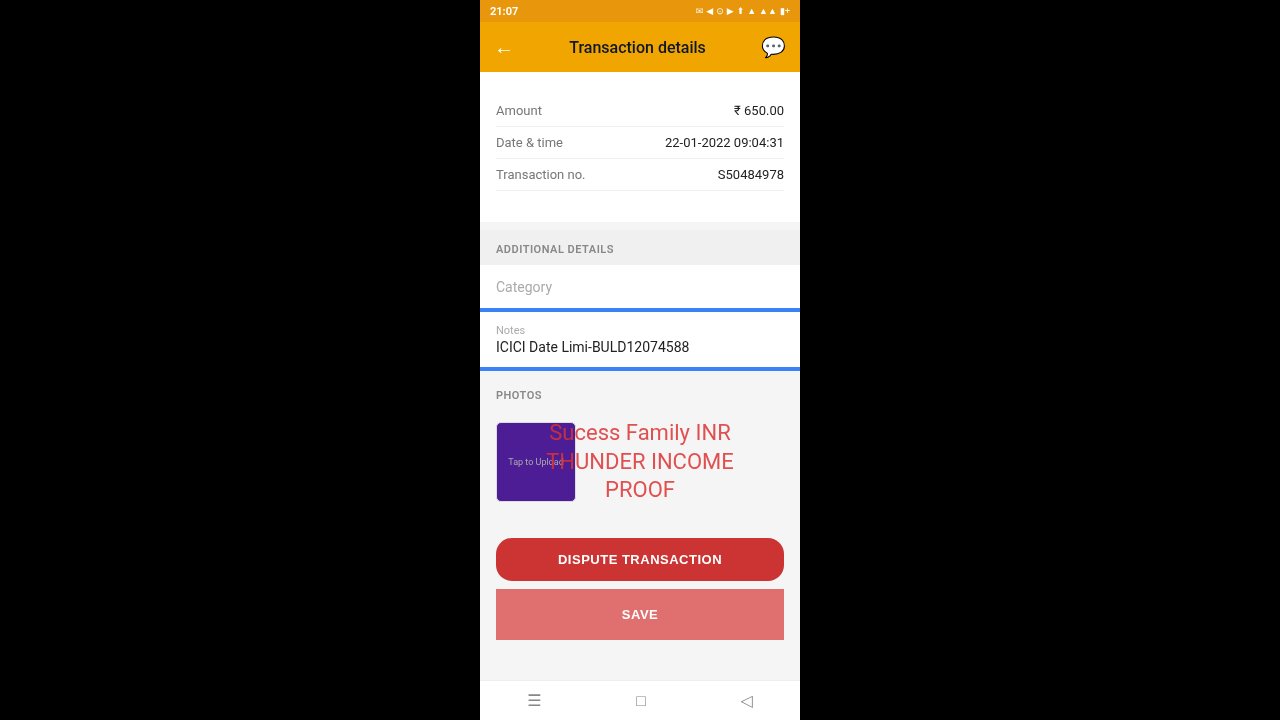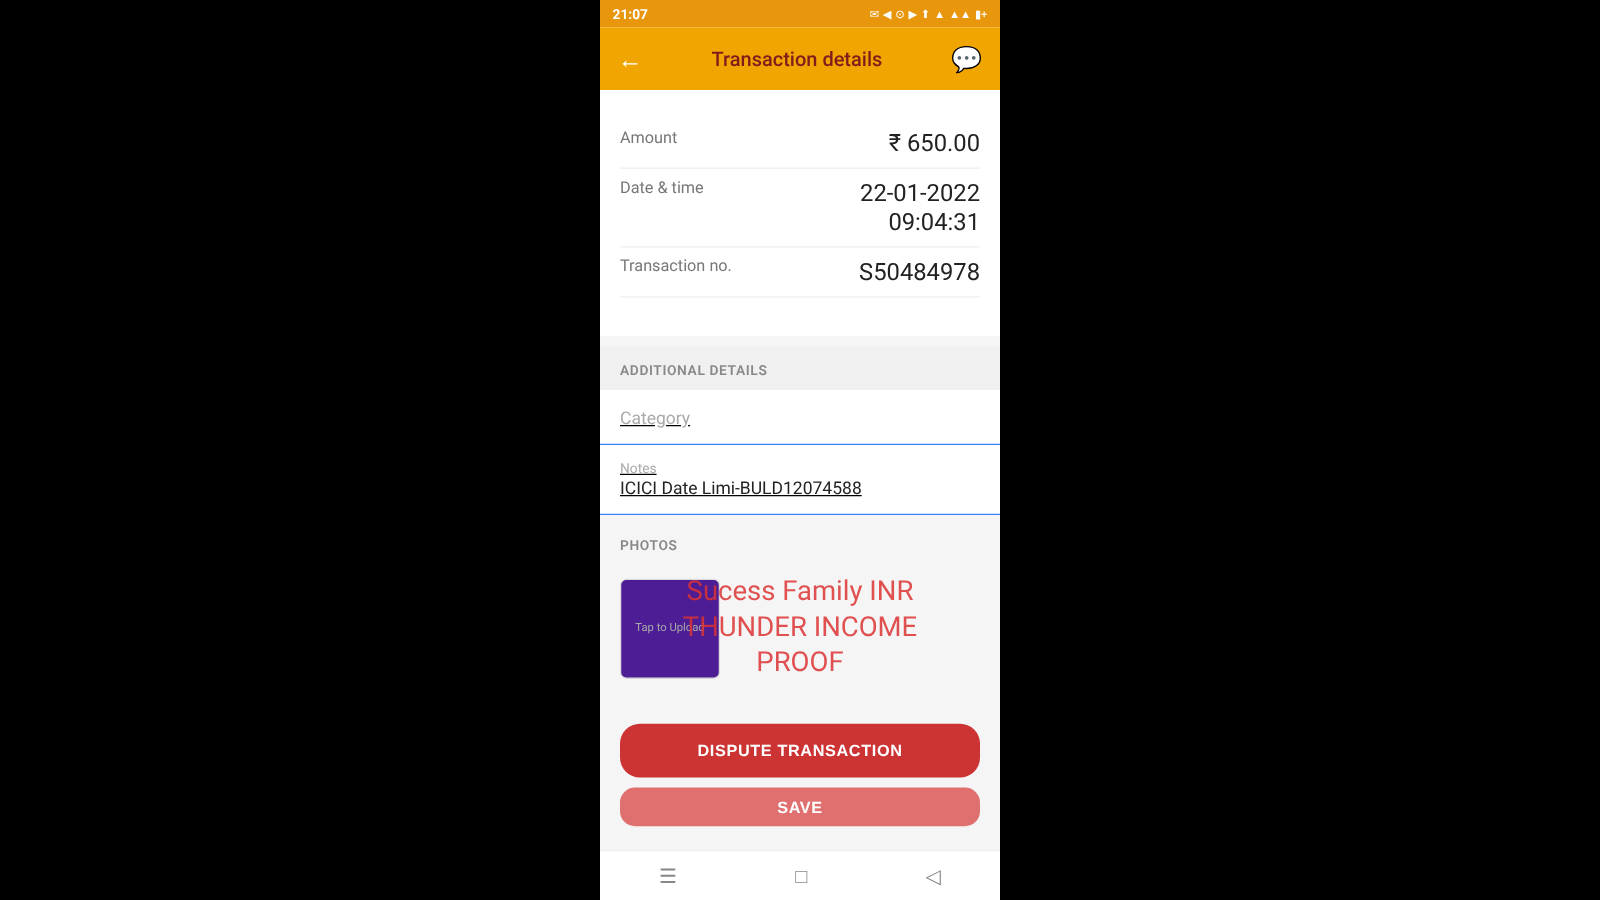"Transaction details" .header-title { color: #7f1d1d -> #0f172a }
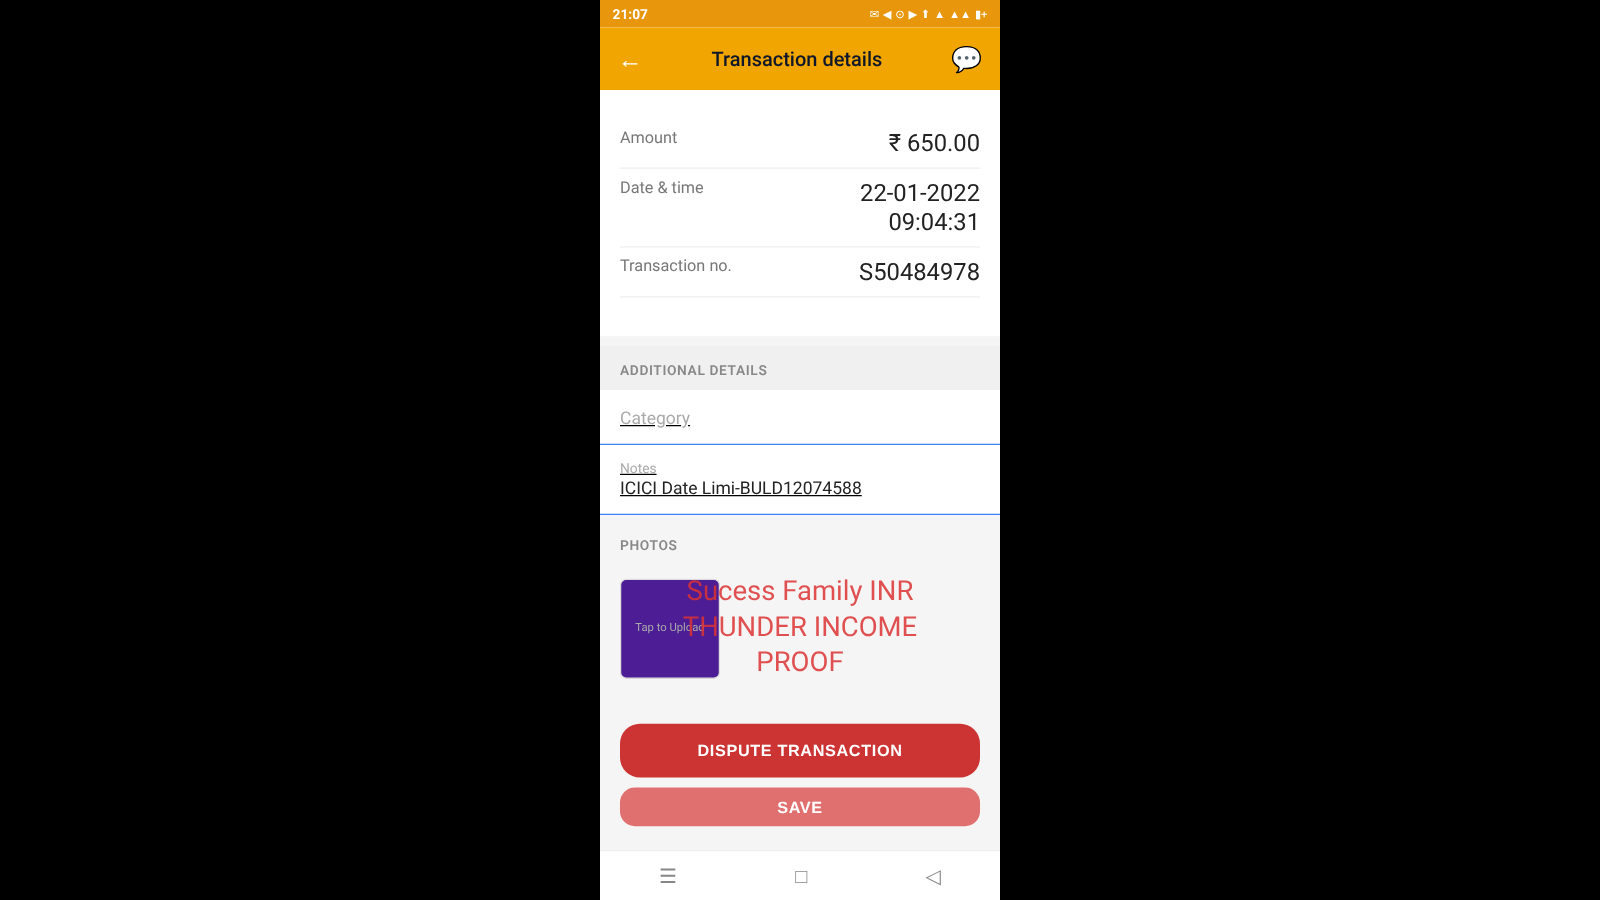"₹ 650.00" .detail-value { font-size: 19px -> 13px }
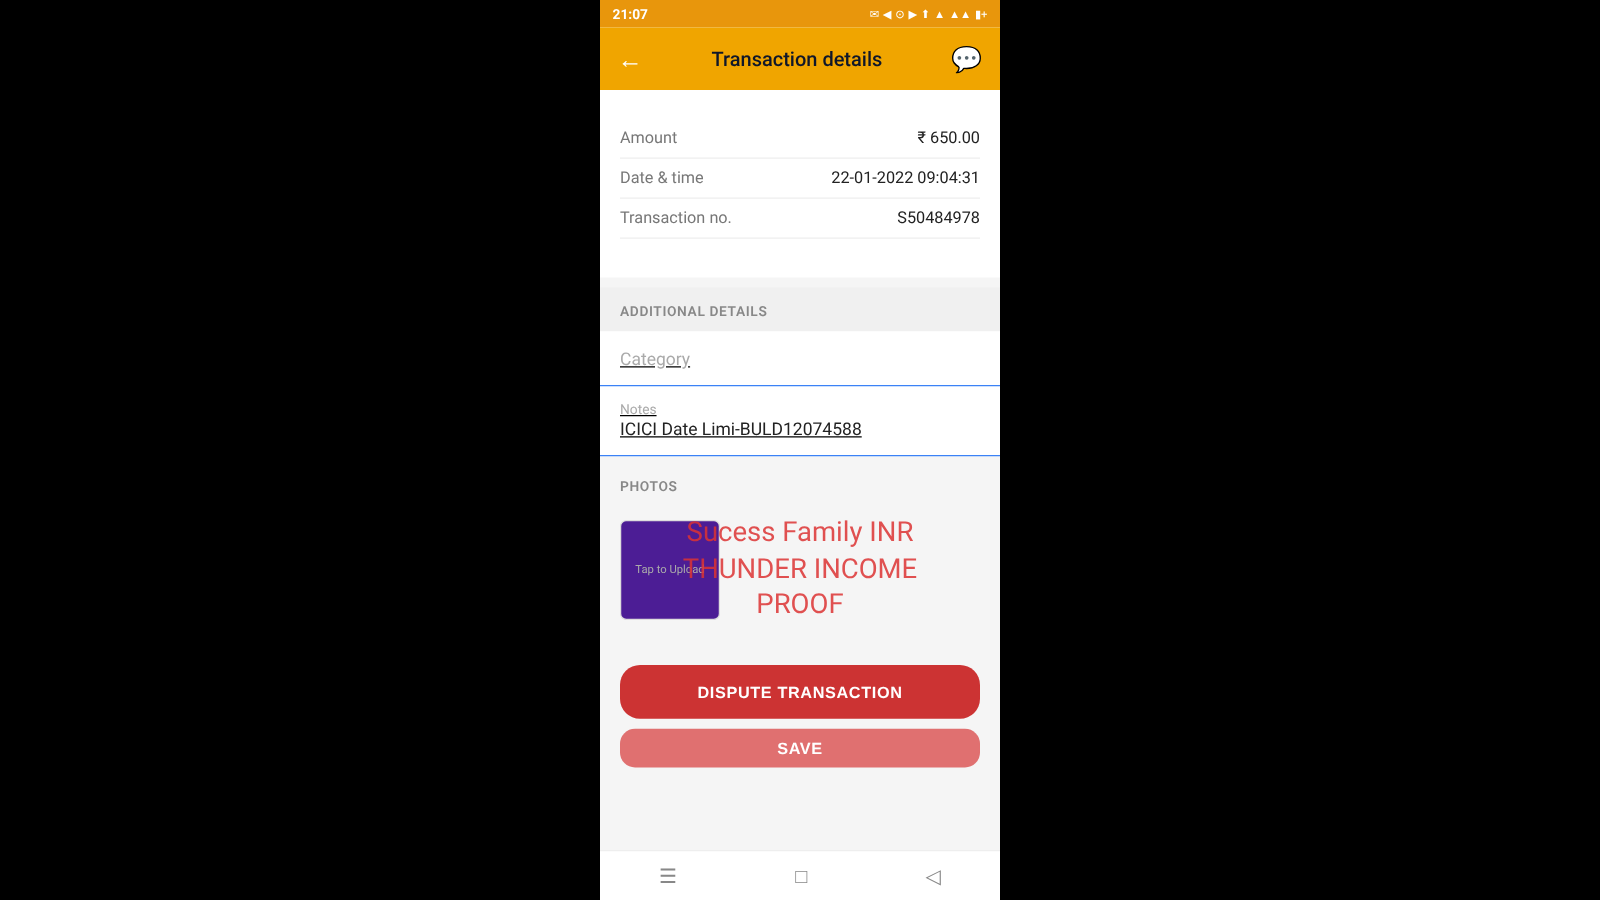"Category" .input-field { border-bottom: 1px solid #3b82f6 -> 4px solid #3b82f6; text-decoration: underline -> none }
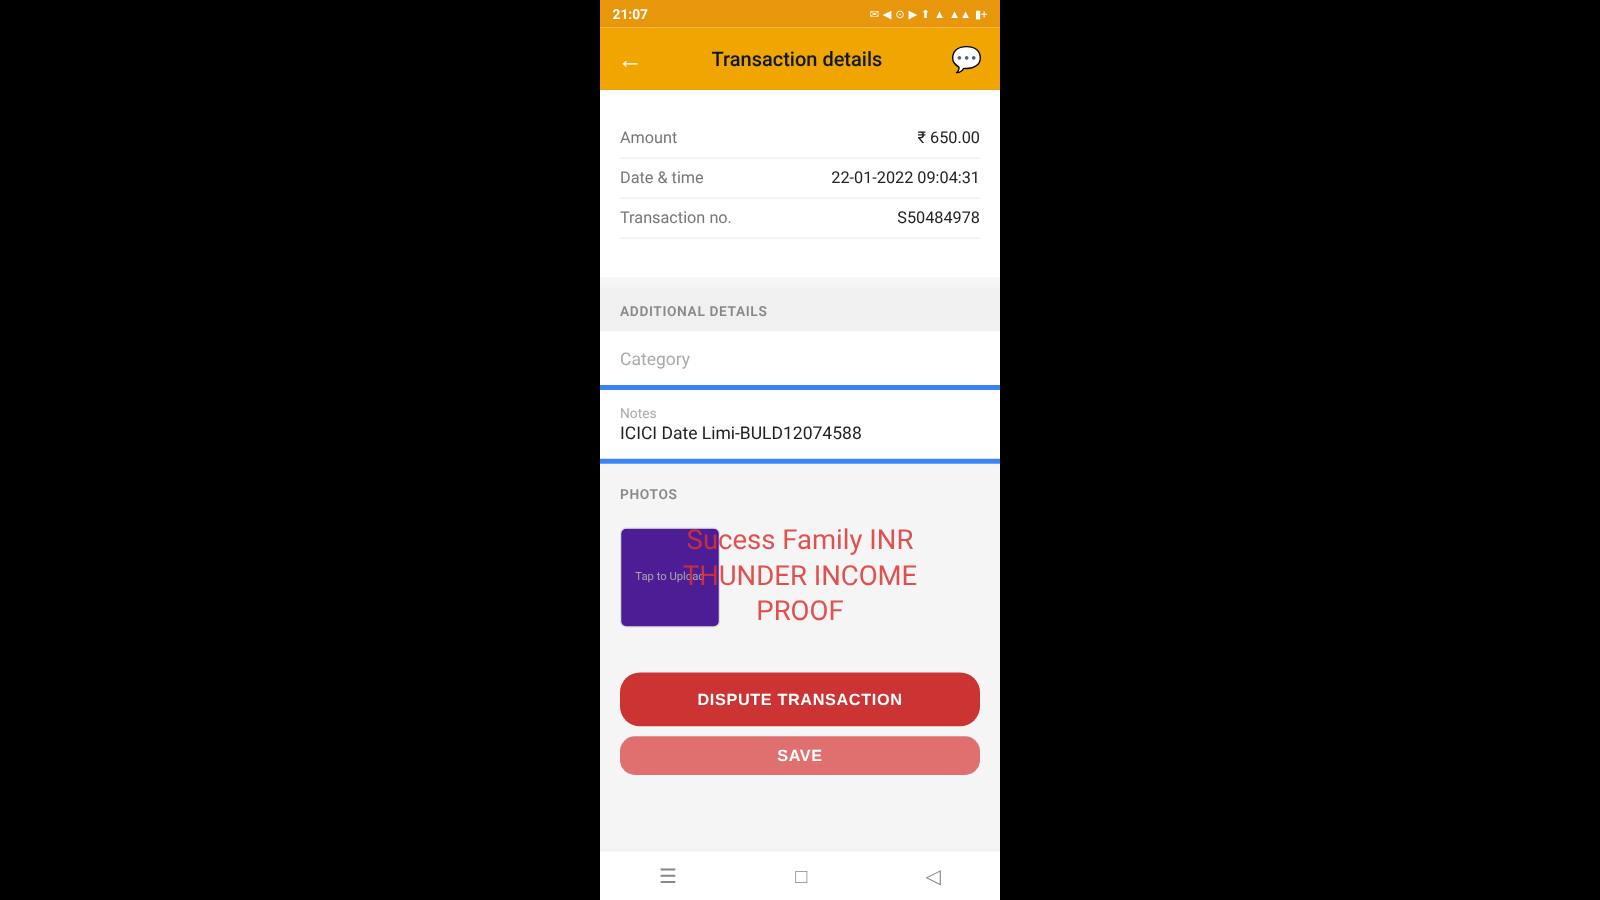"SAVE" .btn-save { border-radius: 12px -> 0; padding: 8px -> 18px }
